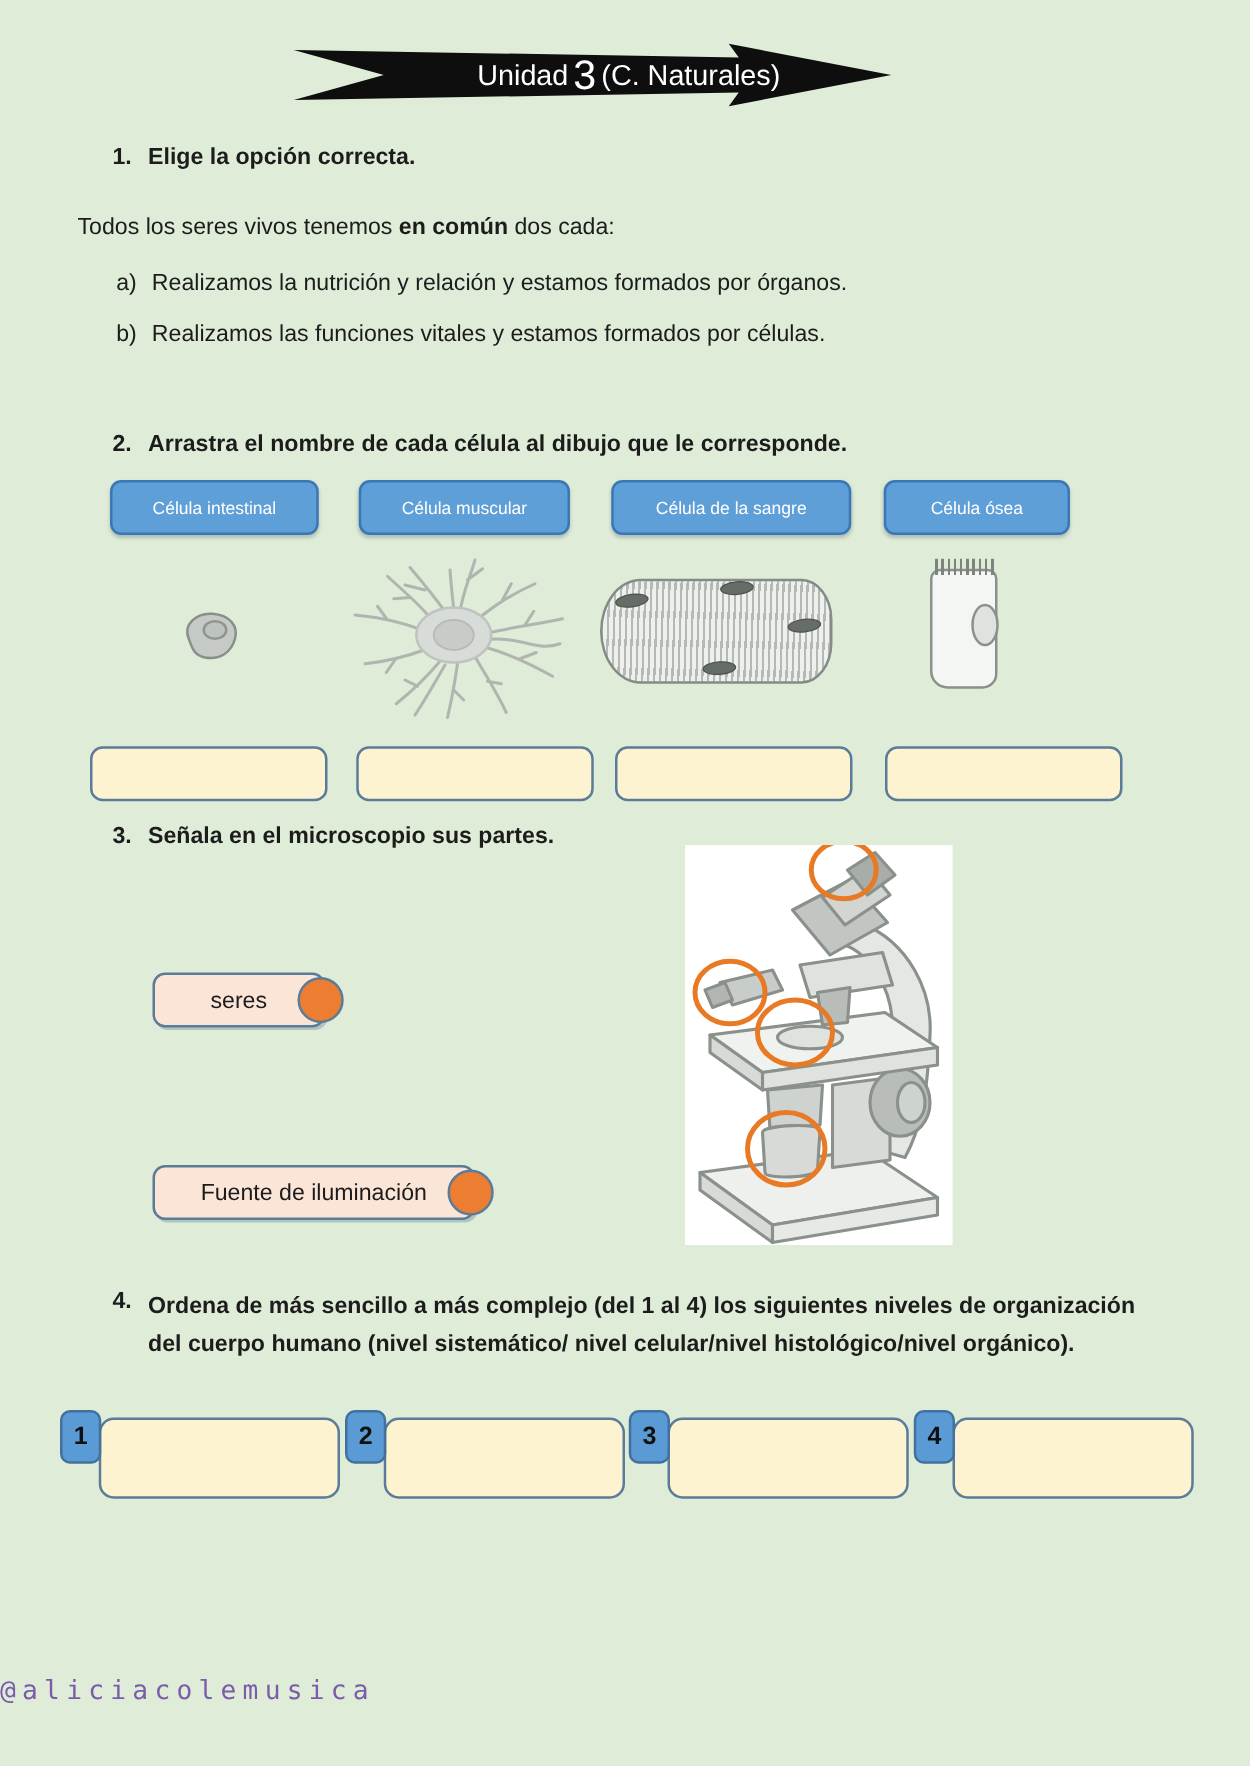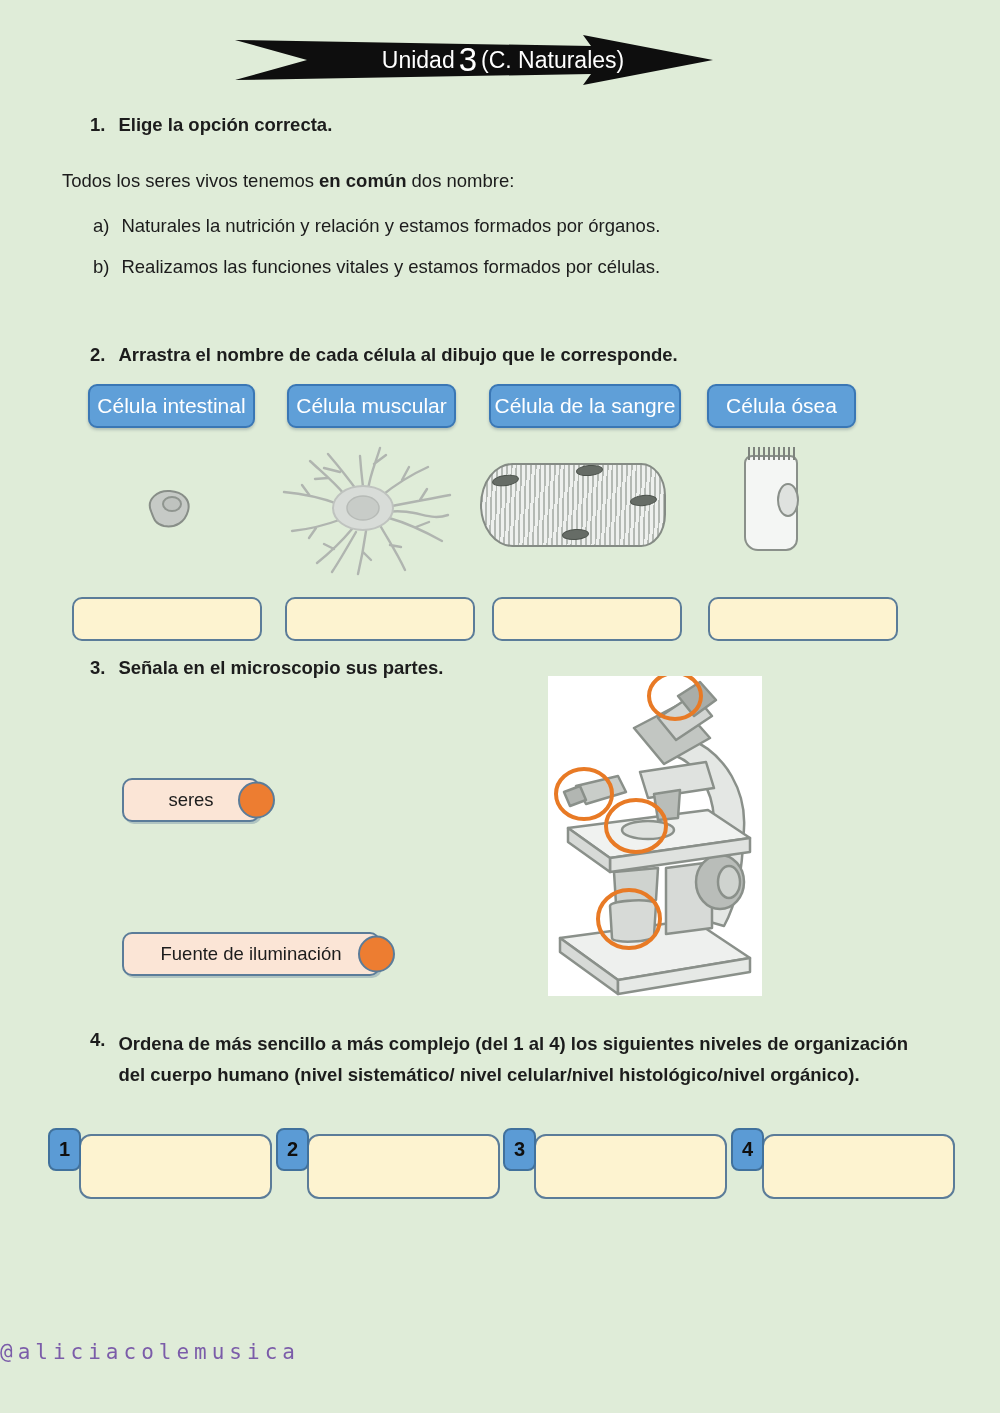"dos nombre:" span { text: nombre -> cada }
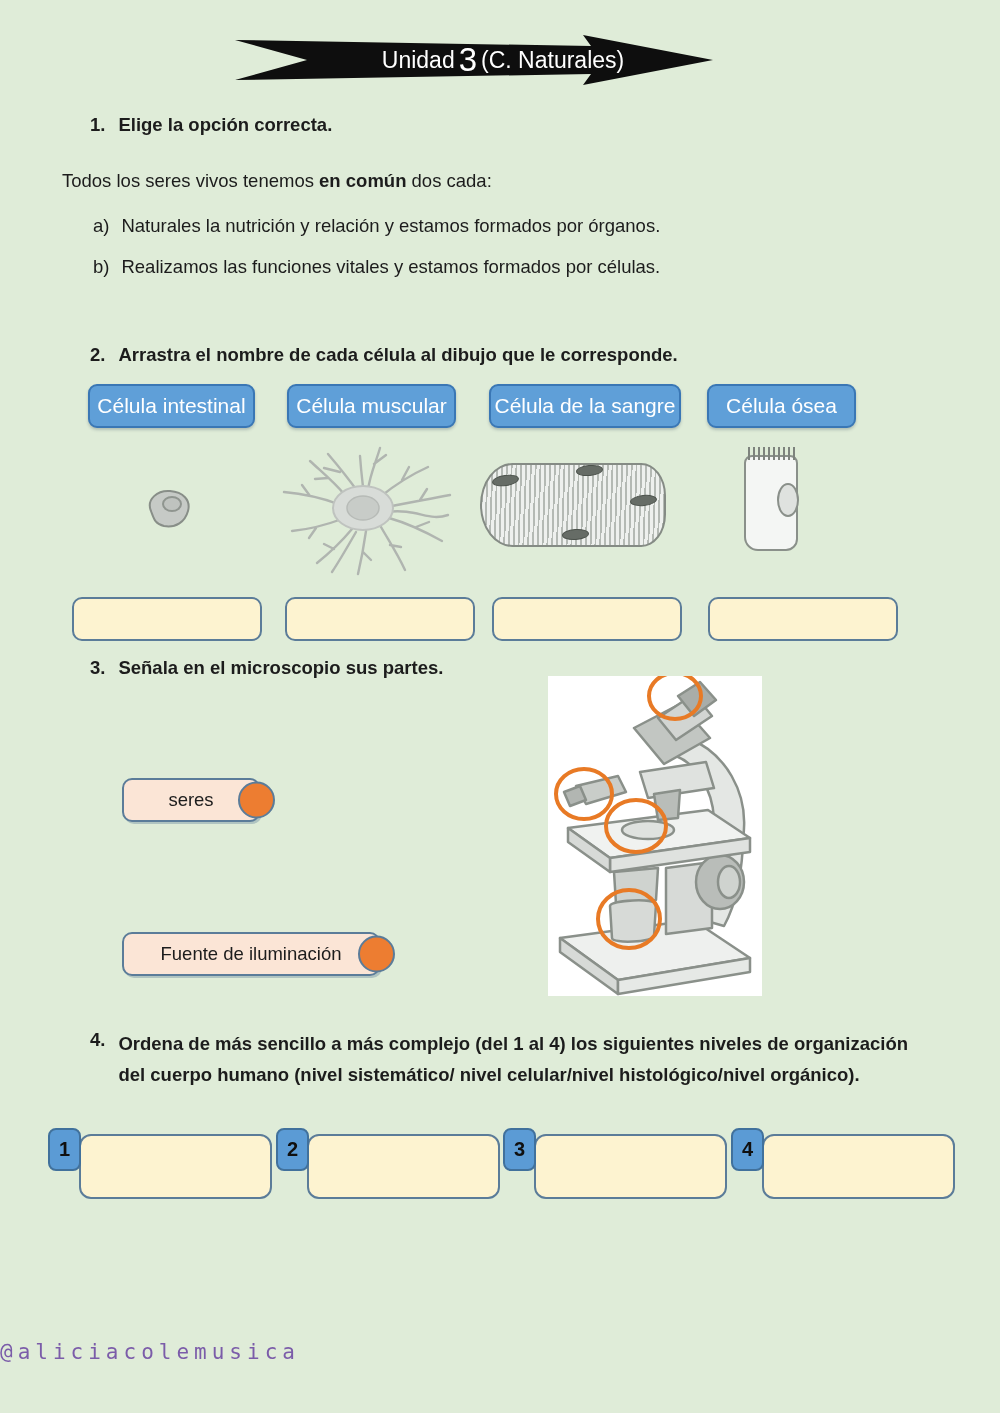"Naturales la nutrición y relación" span { text: Naturales -> Realizamos }
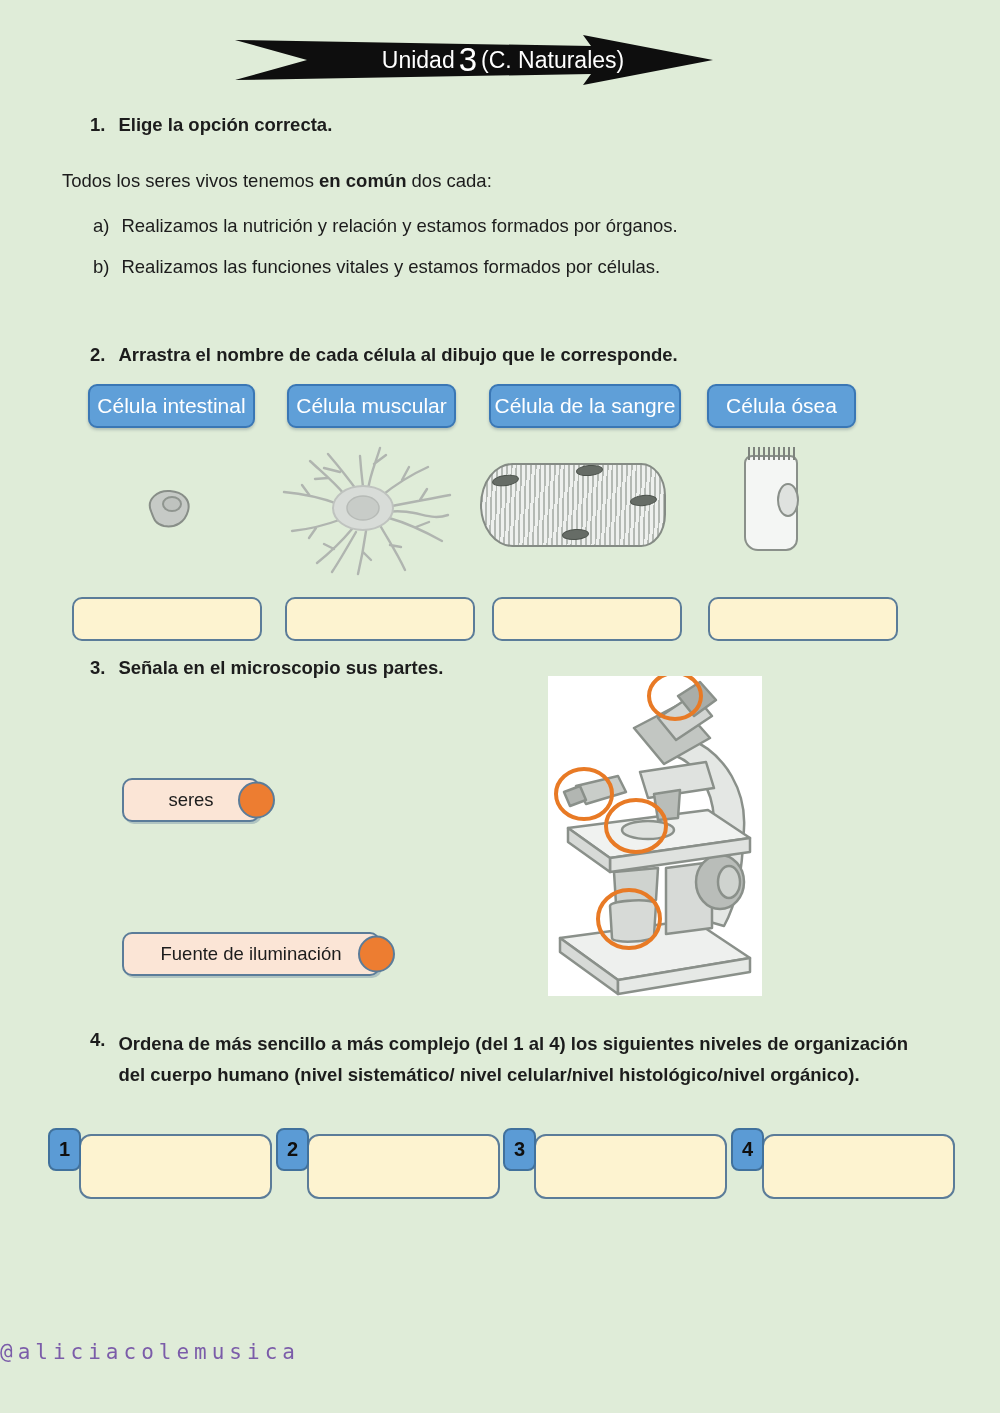"Célula intestinal" .chip { font-size: 21px -> 14px }
